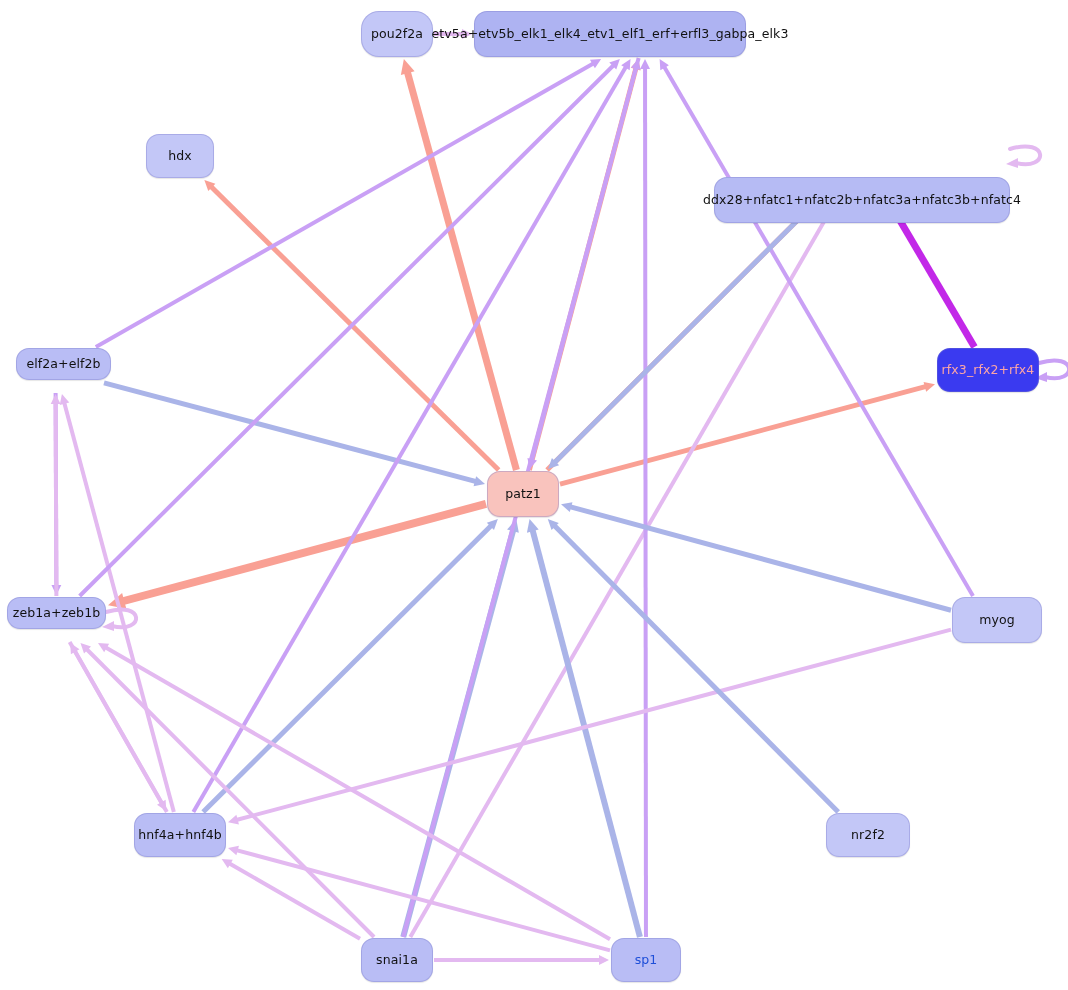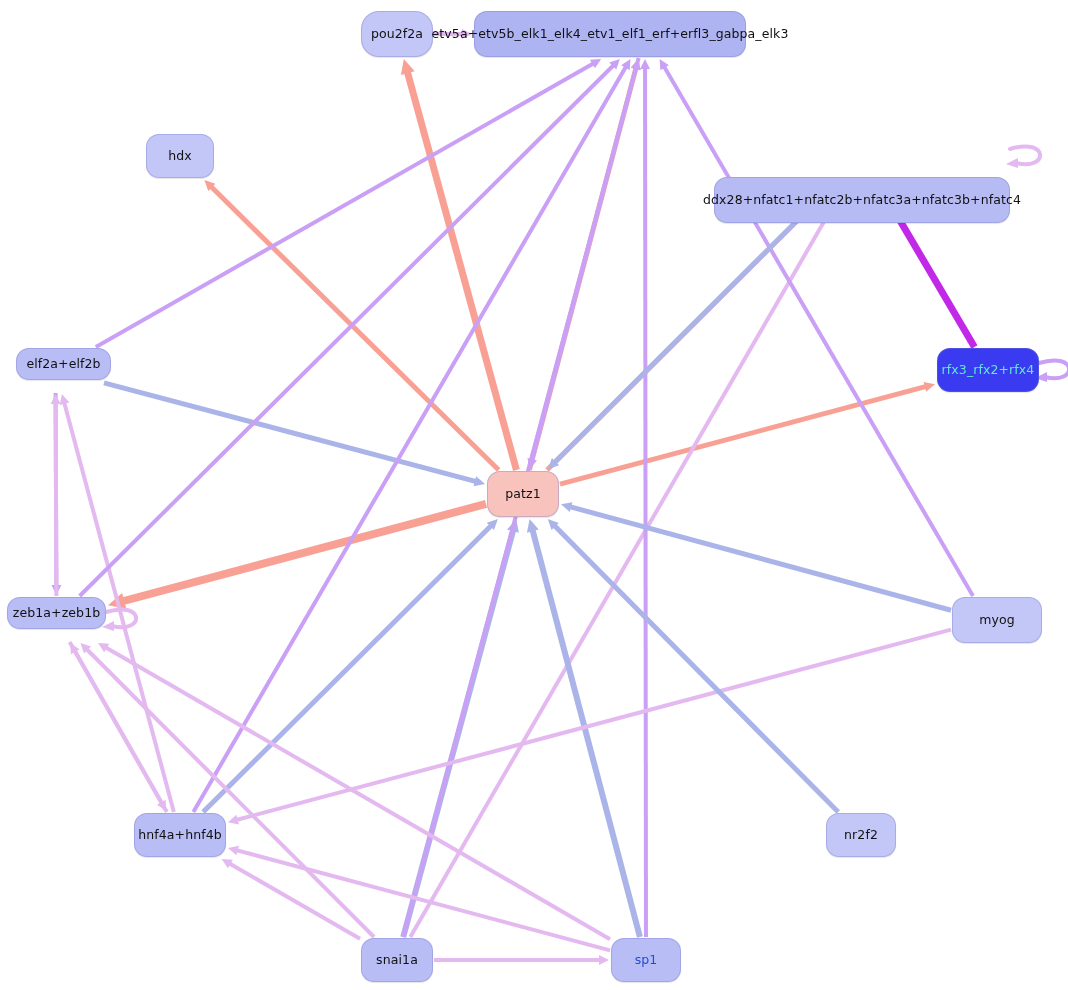"rfx3_rfx2+rfx4" div.node { color: #5eead4 -> #fca5a5 }
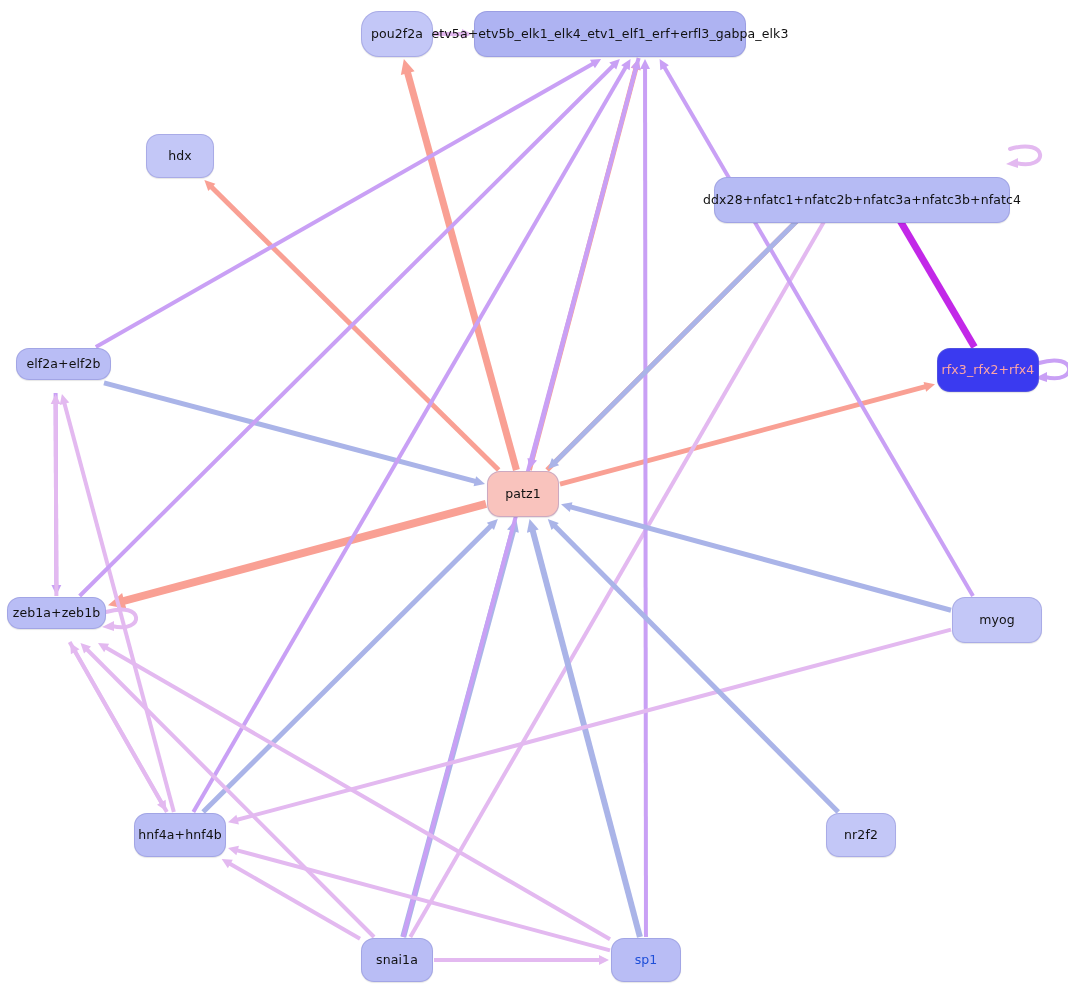"nr2f2" div.node { width: 70px -> 84px }
